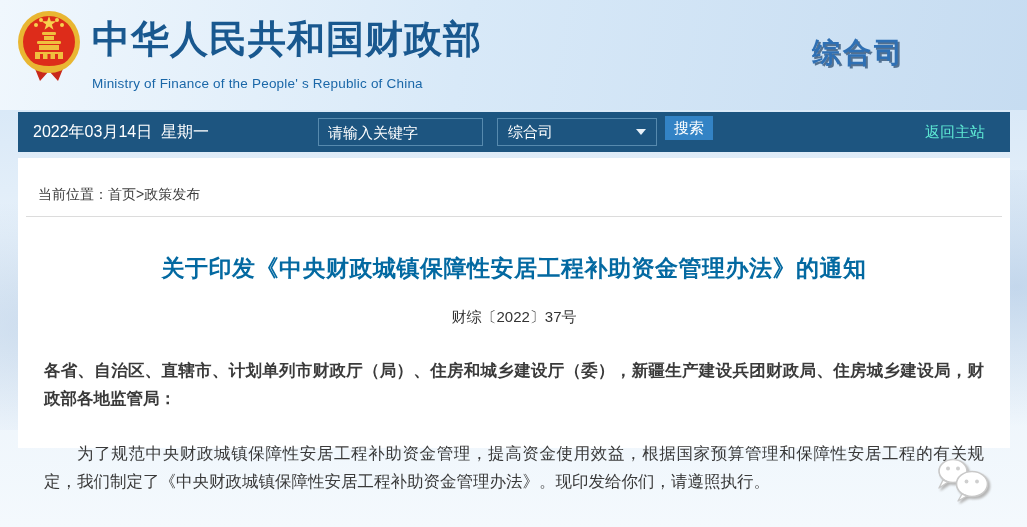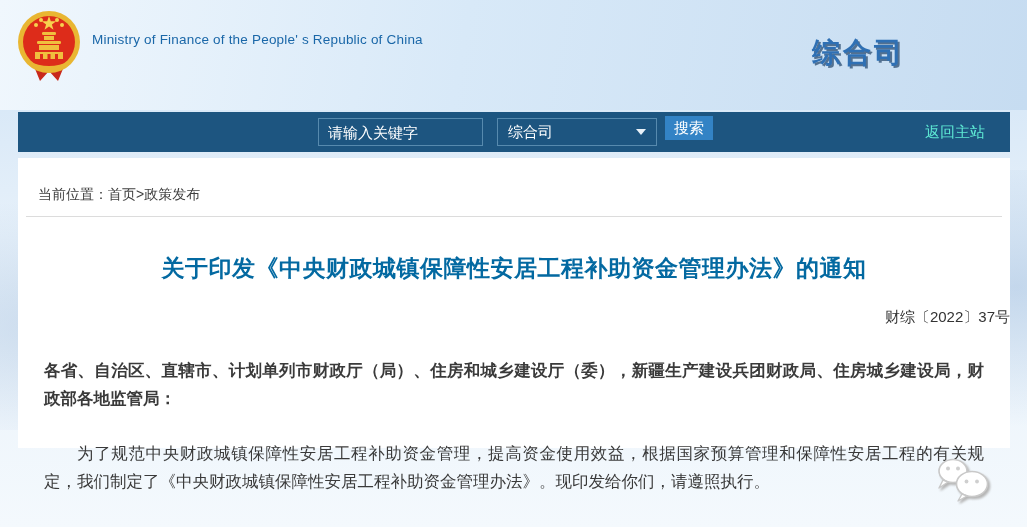"中华人民共和国财政部" div.brand-cn { html: none -> <div>中华人民共和国财政部</div> }
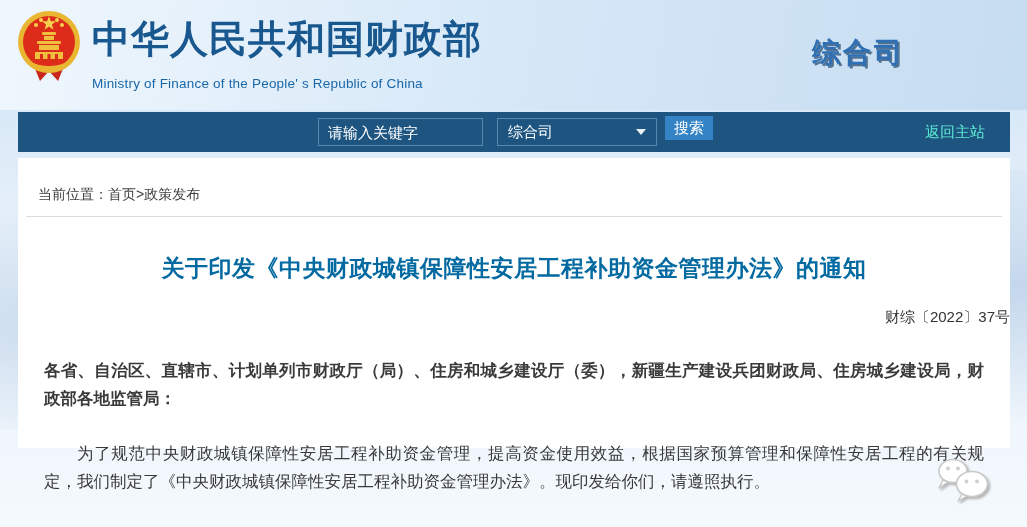"2022年03月14日 星期一" span.nav-date { html: none -> <span>2022年03月14日 星期一</span> }
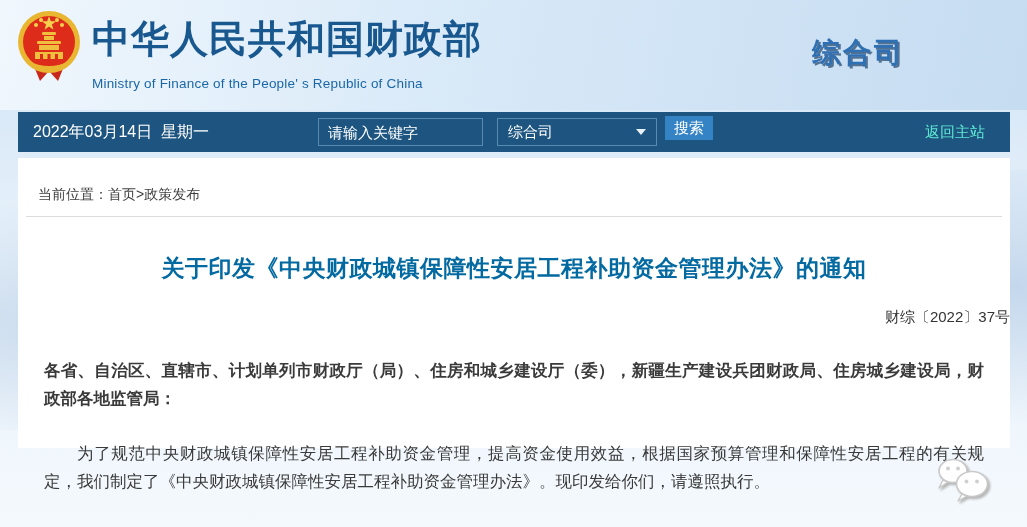"财综〔2022〕37号" .doc-num { text-align: right -> center }
